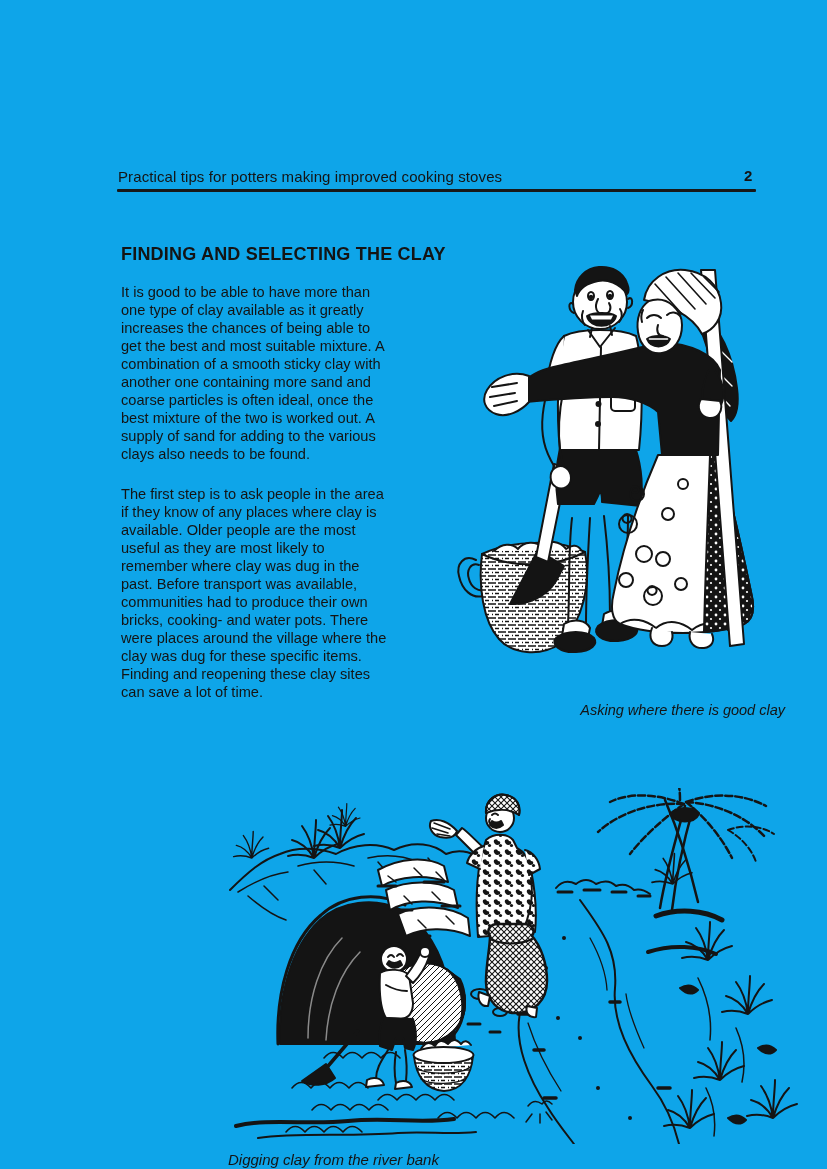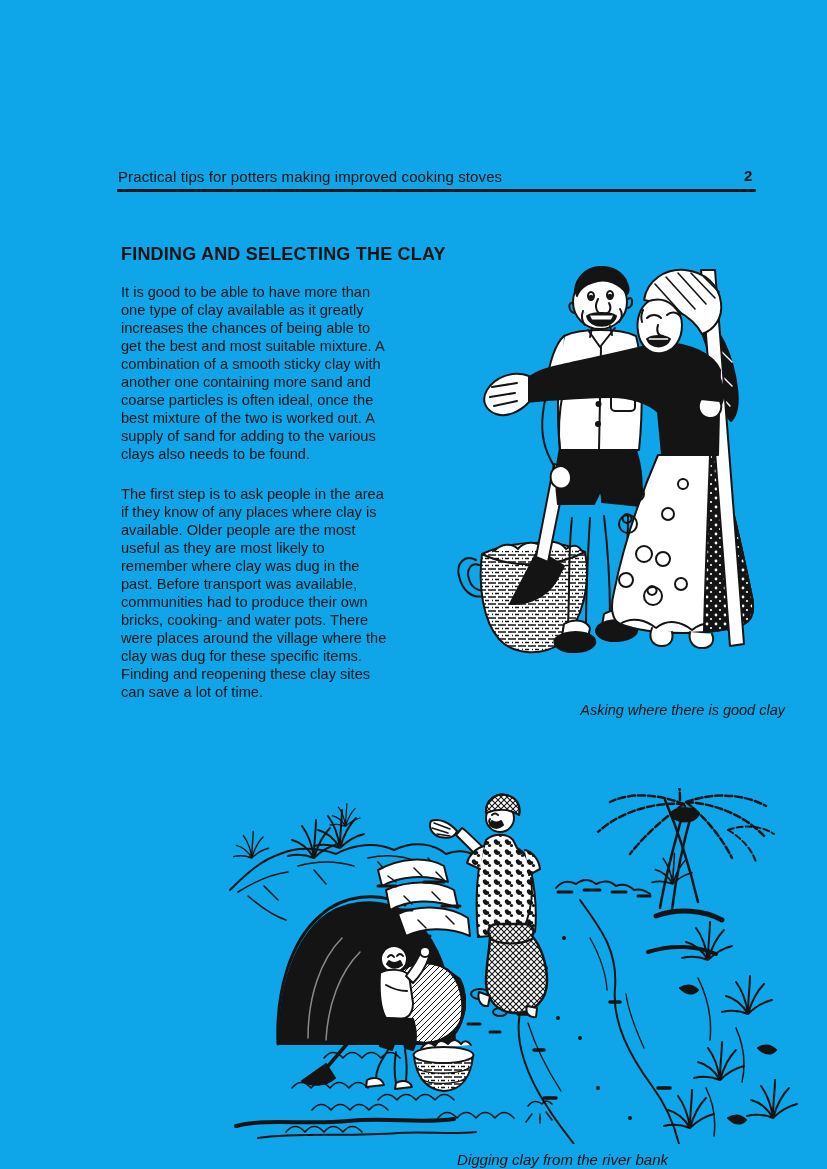"Digging clay from the river" .cap2 { text-align: right -> left }
